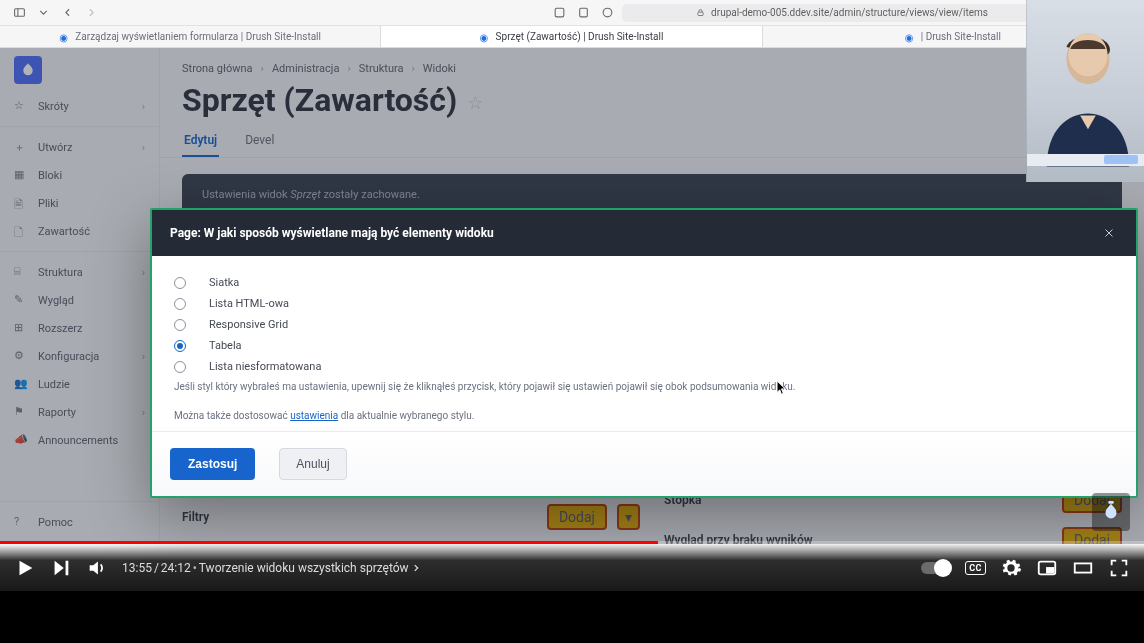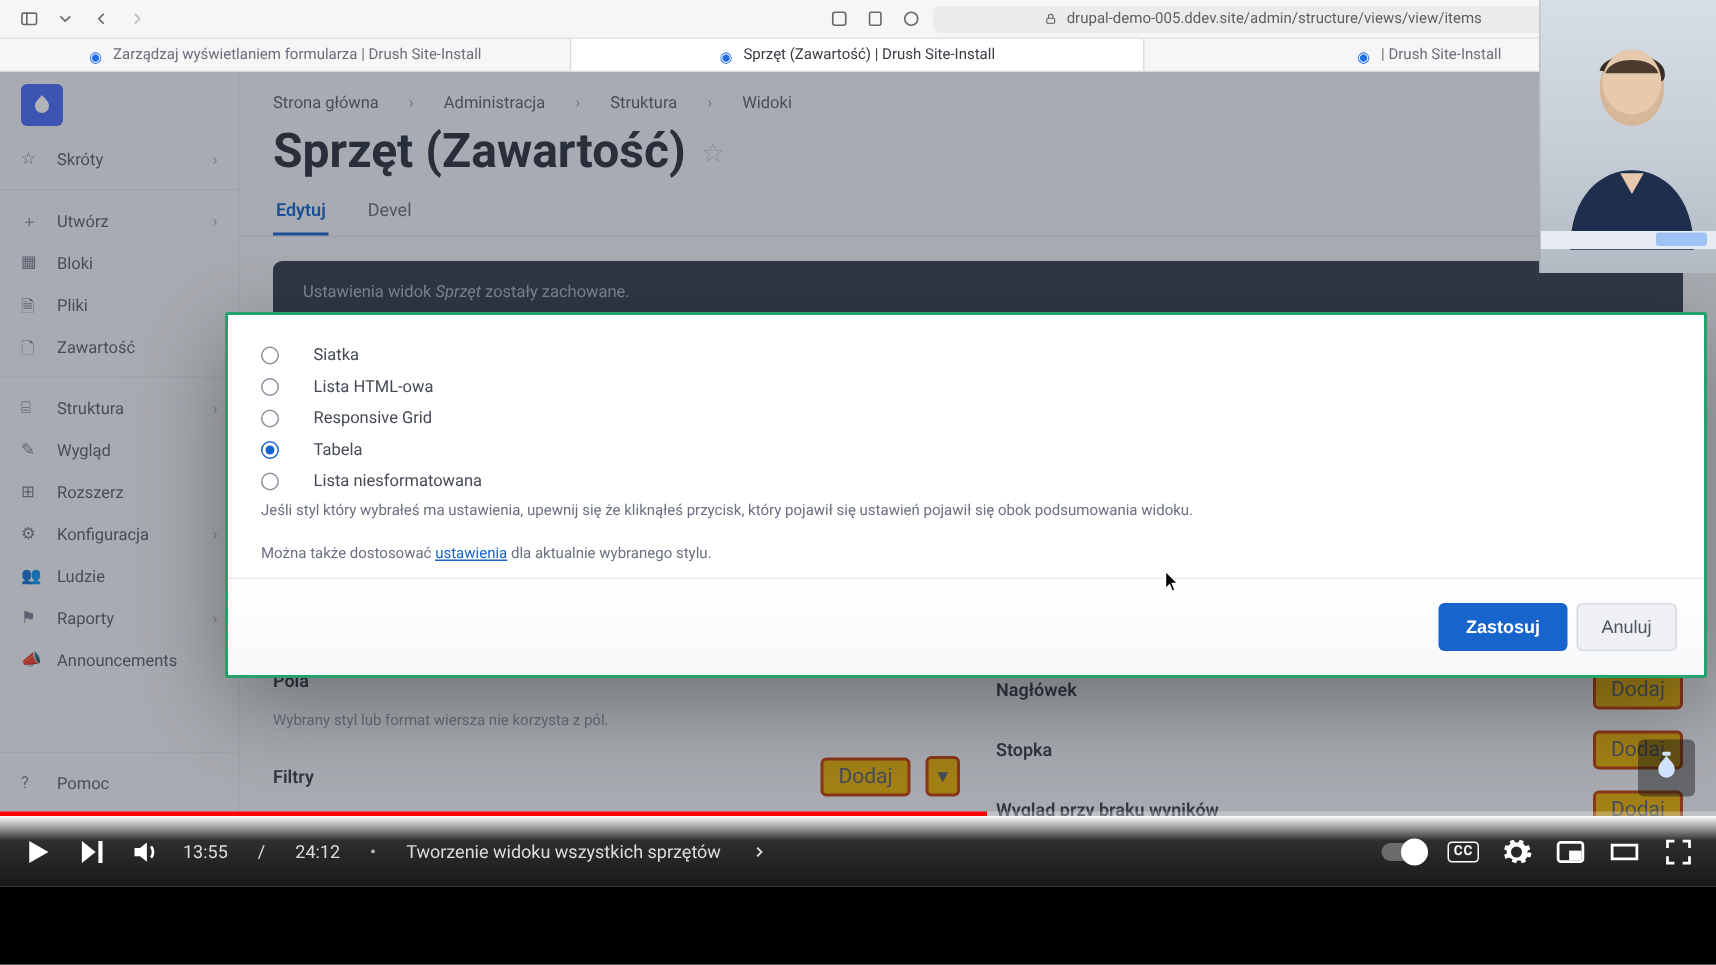"Strona główna" .crumbs { gap: 20px -> 8px }
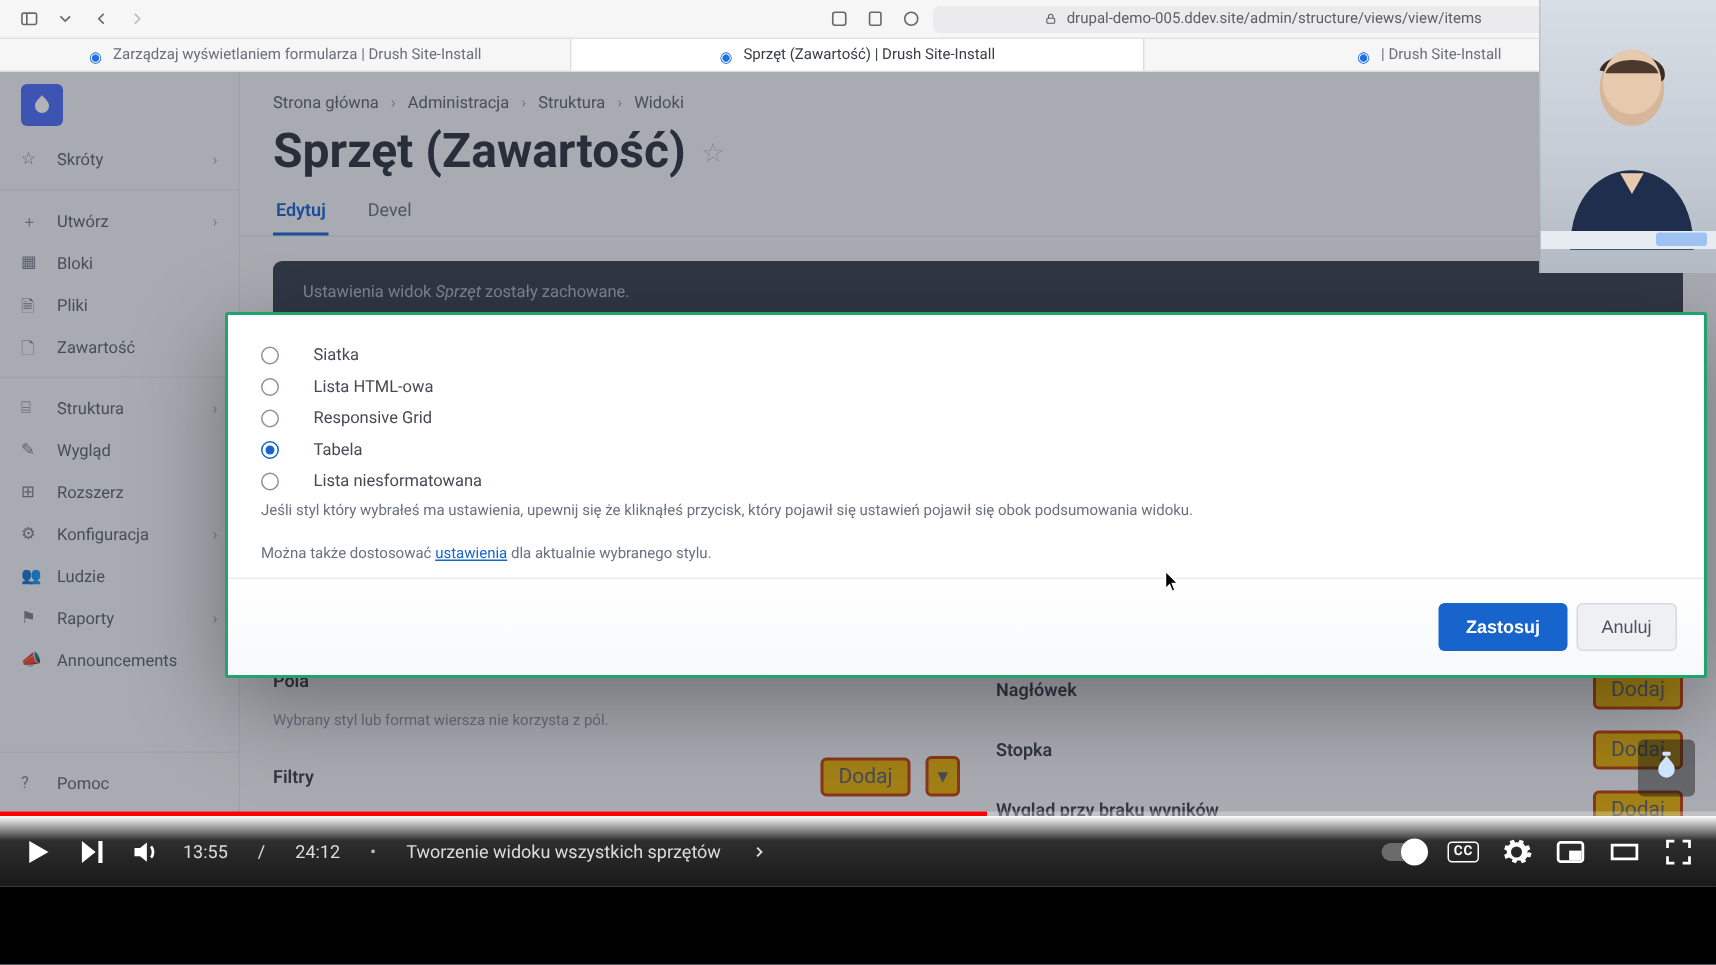"Page: W jaki sposób wyświetlane" div.modal-header { html: none -> <div> <span>Page: W jaki sposób wyświetlane mają być elementy widoku</span> <span> <svg> <line></line> <line></line> </svg> </span> </div> }
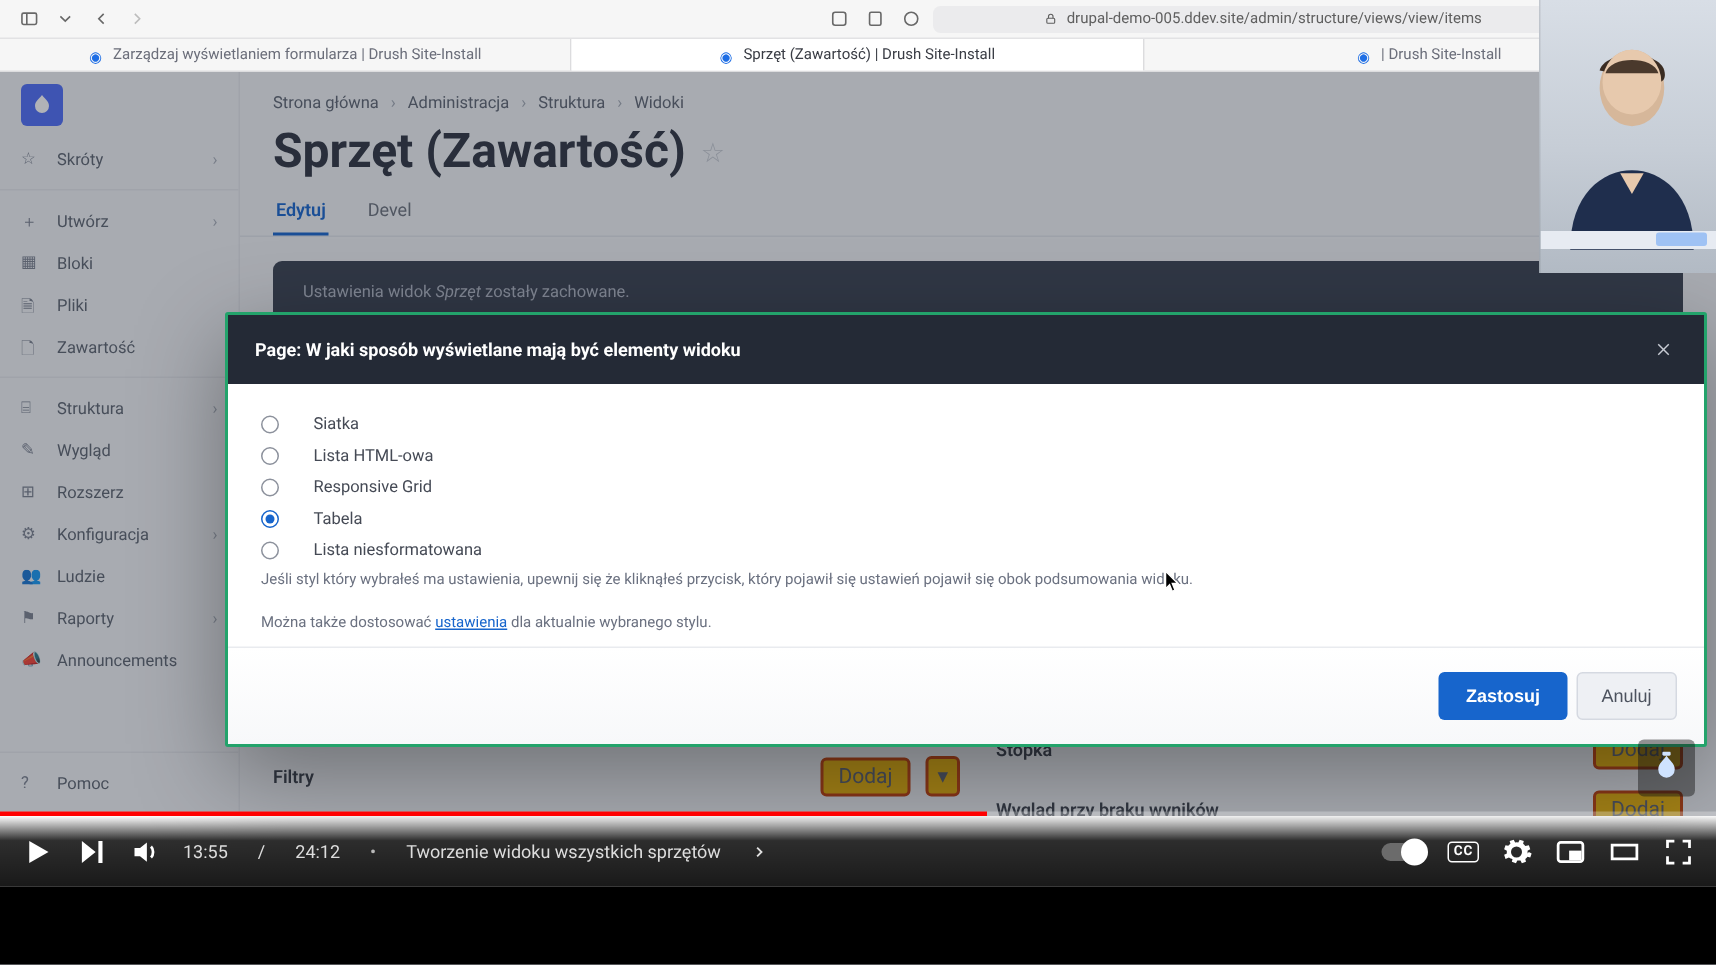"Zastosuj" .modal-footer { gap: 6px -> 24px; justify-content: flex-end -> flex-start }
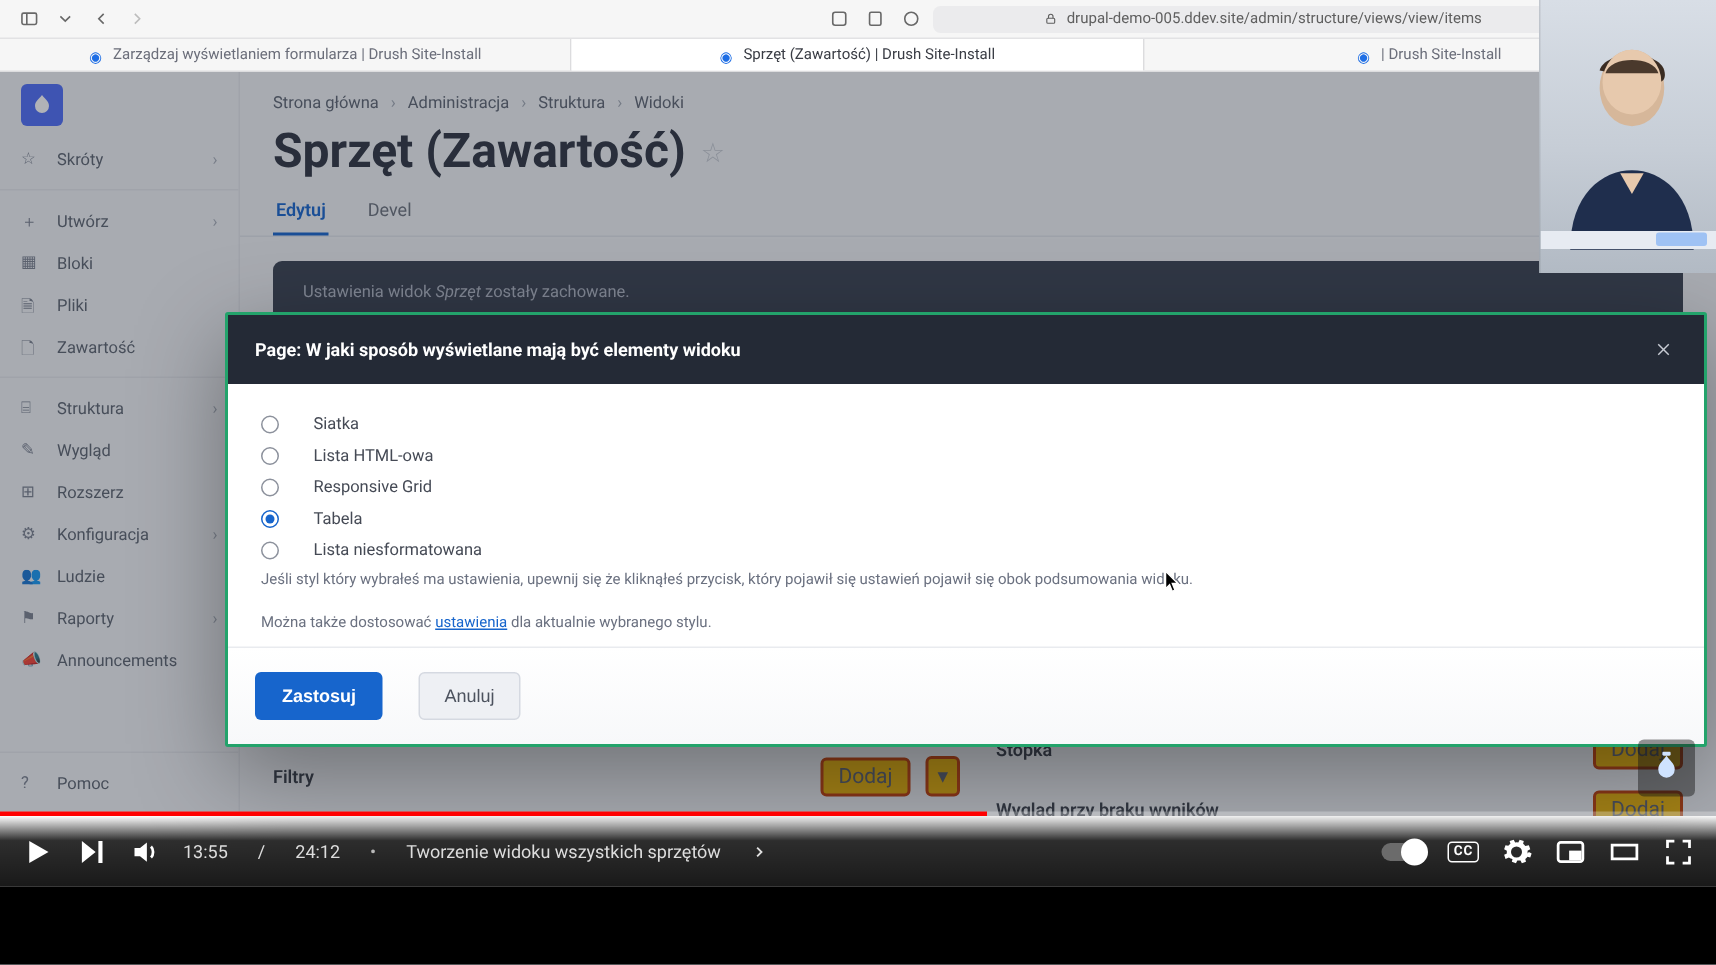"13:55" .ptime { gap: 20px -> 2px }
